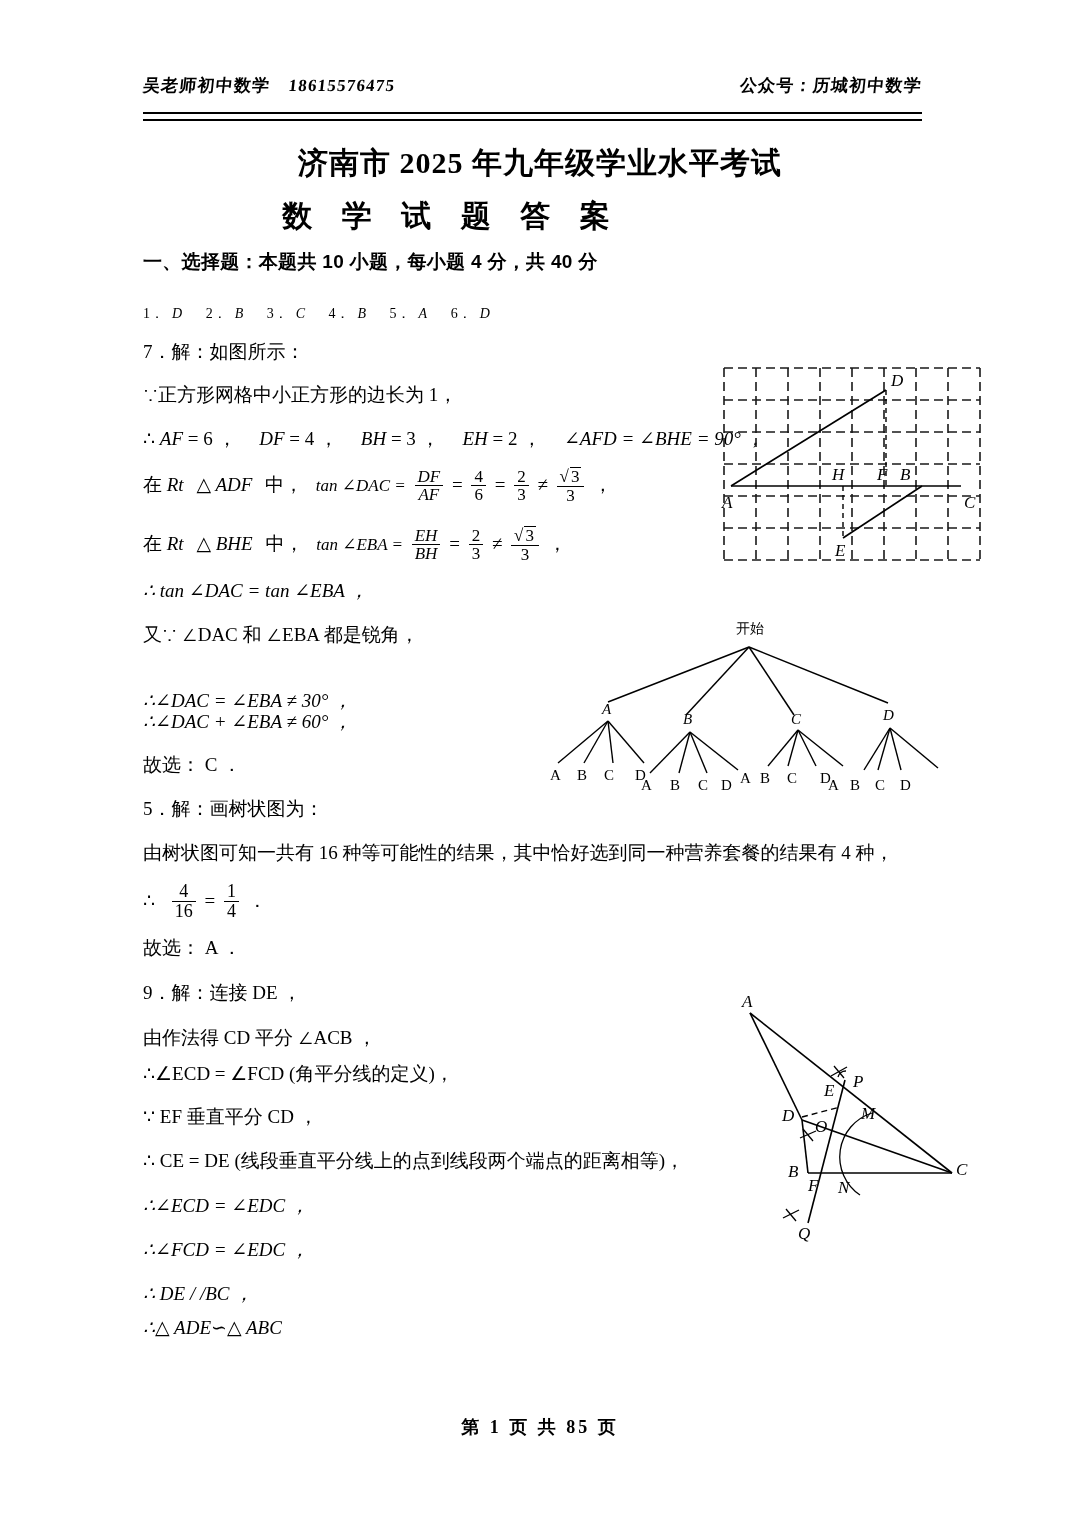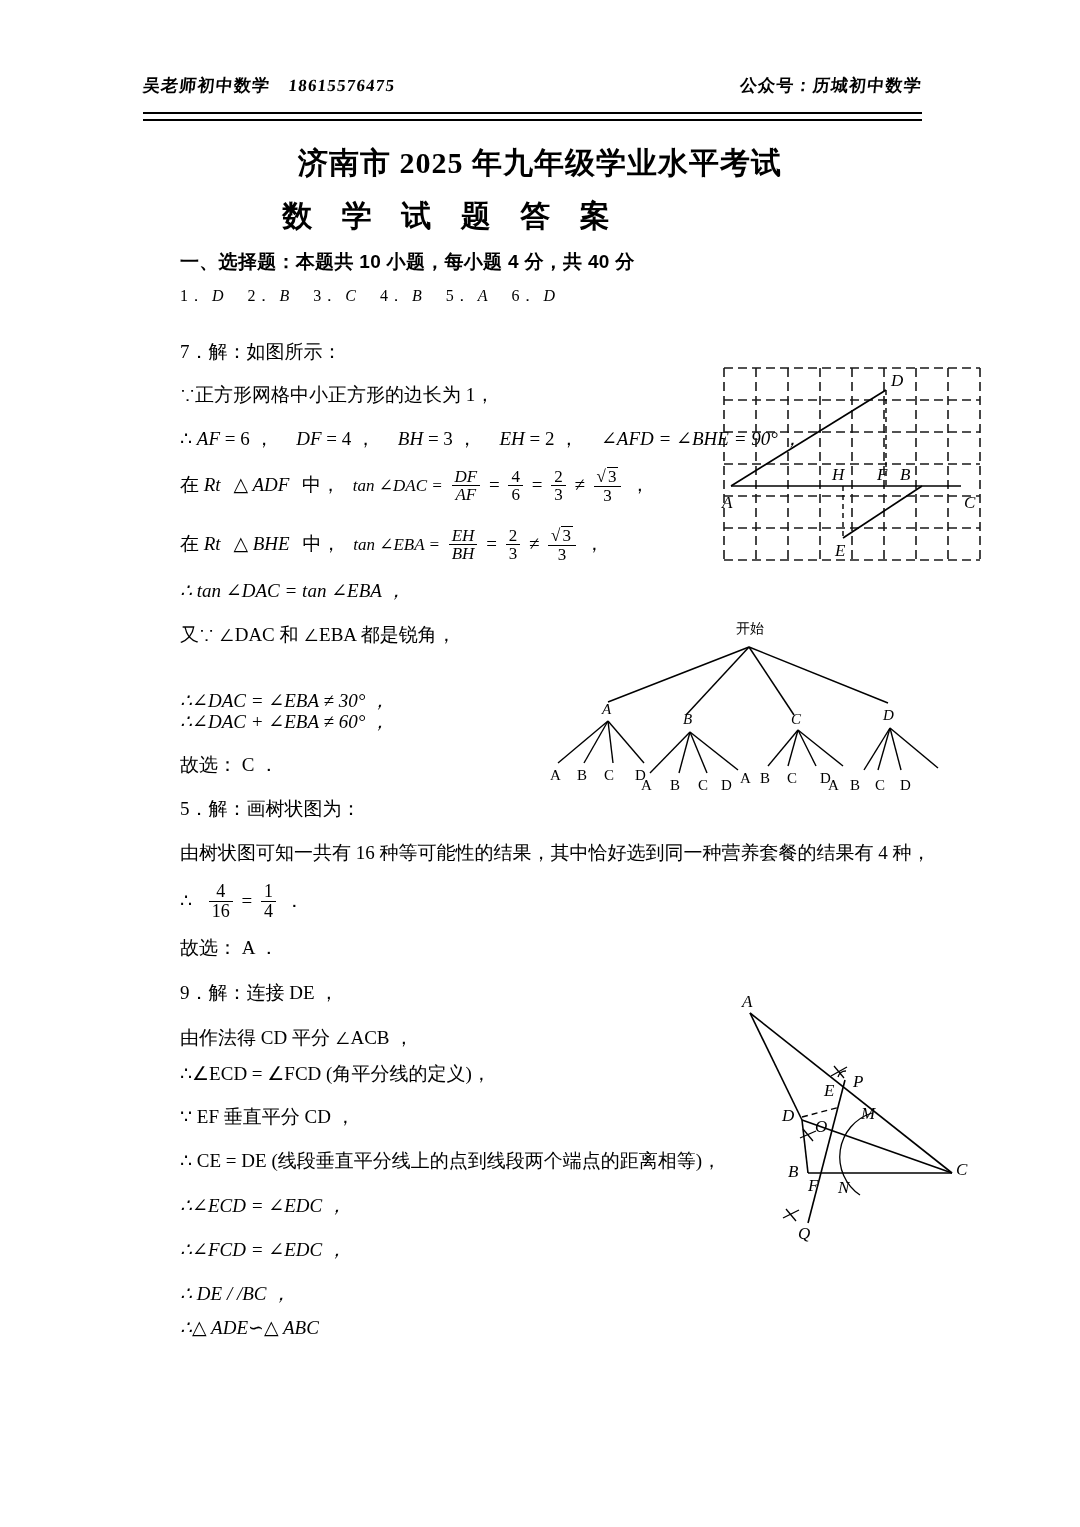"一、选择题：本题共 10 小题，每小题 4 分，共" .line { margin-left: 37px -> none }
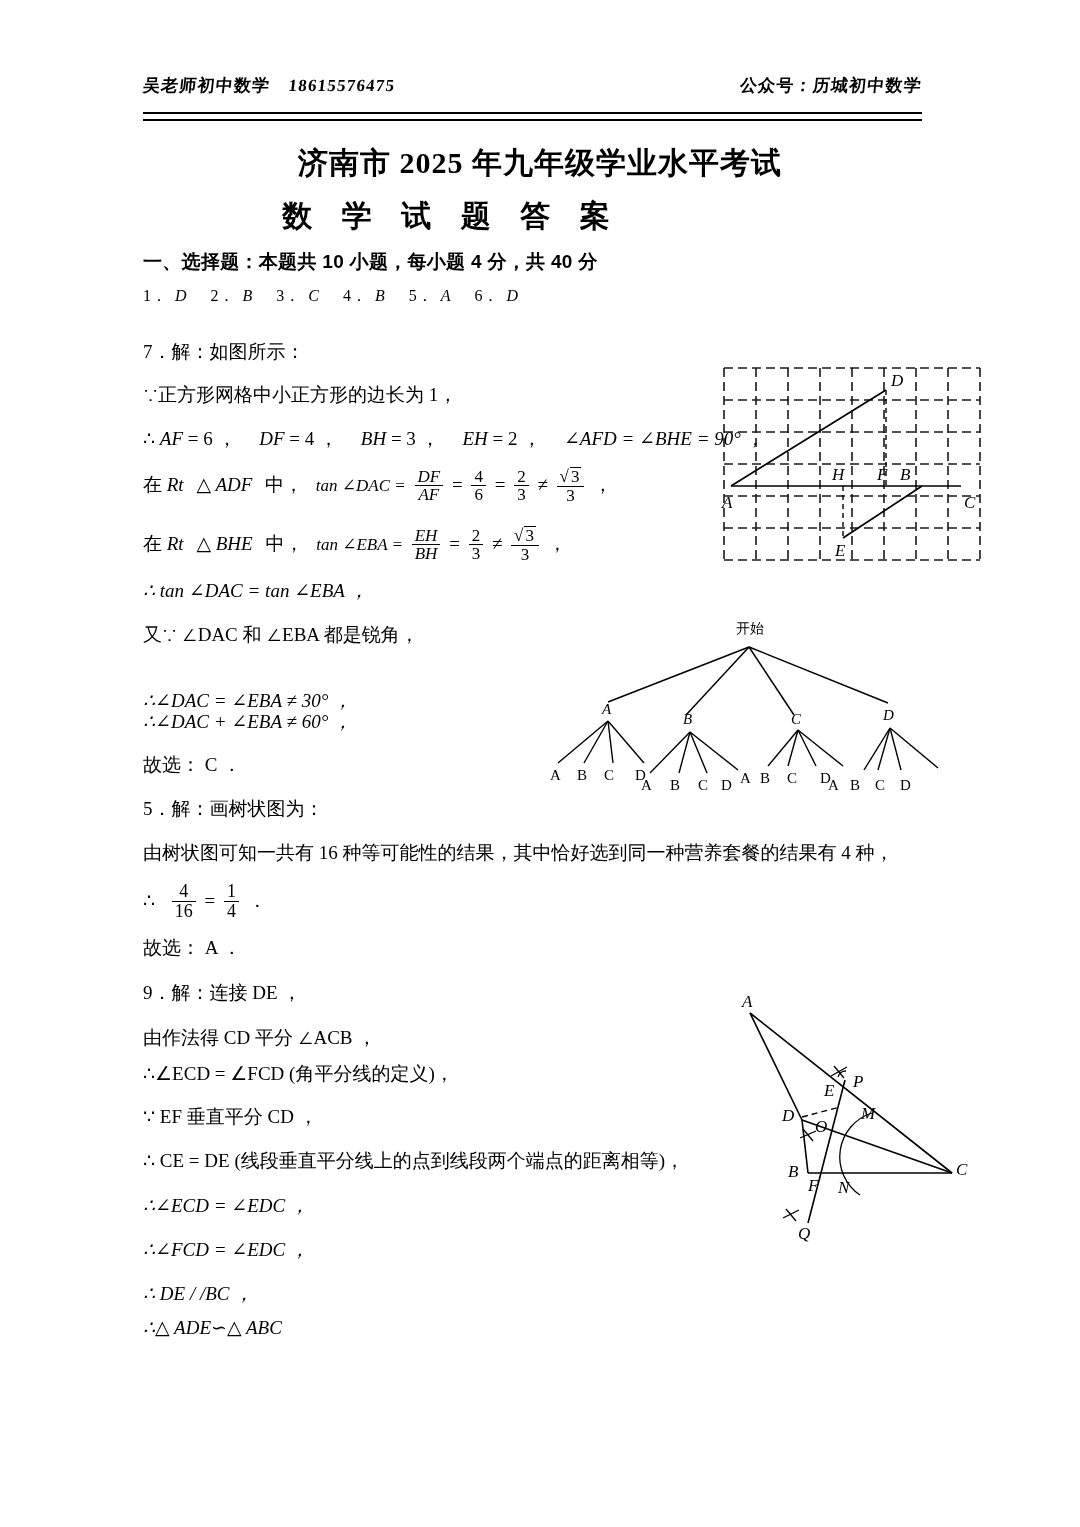"1． D 2． B 3．" div.line { font-size: 16px -> 14px; top: 288px -> 307px }
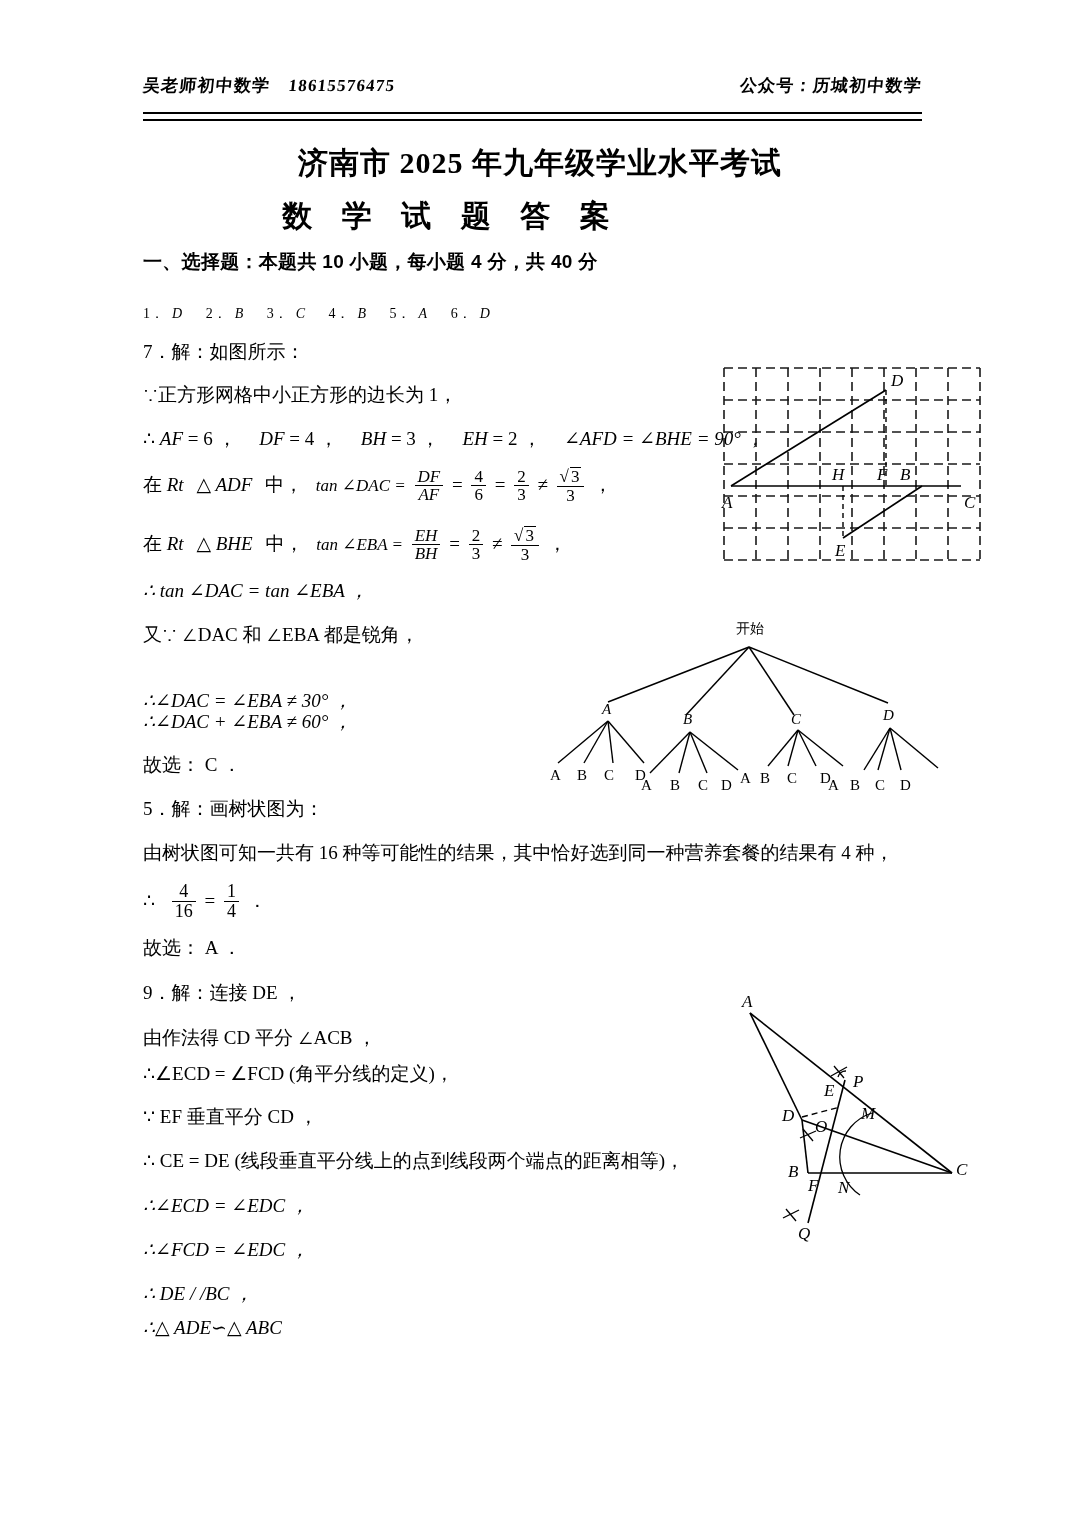"第 1 页 共 85" div.footer { html: none -> <div>第 1 页 共 85 页</div> }
